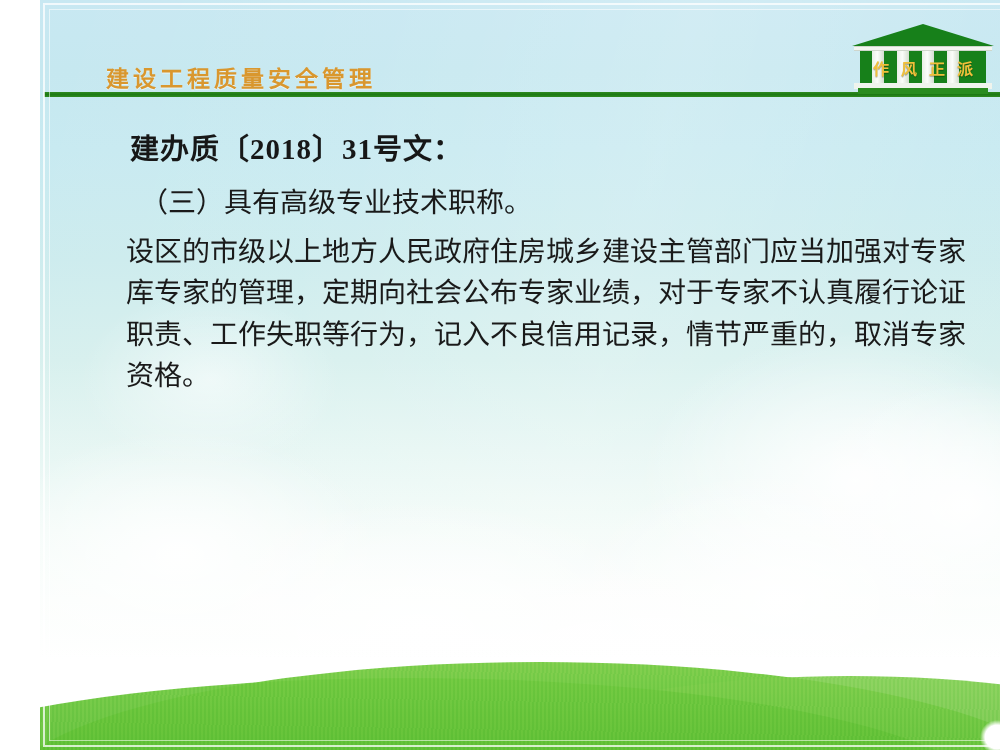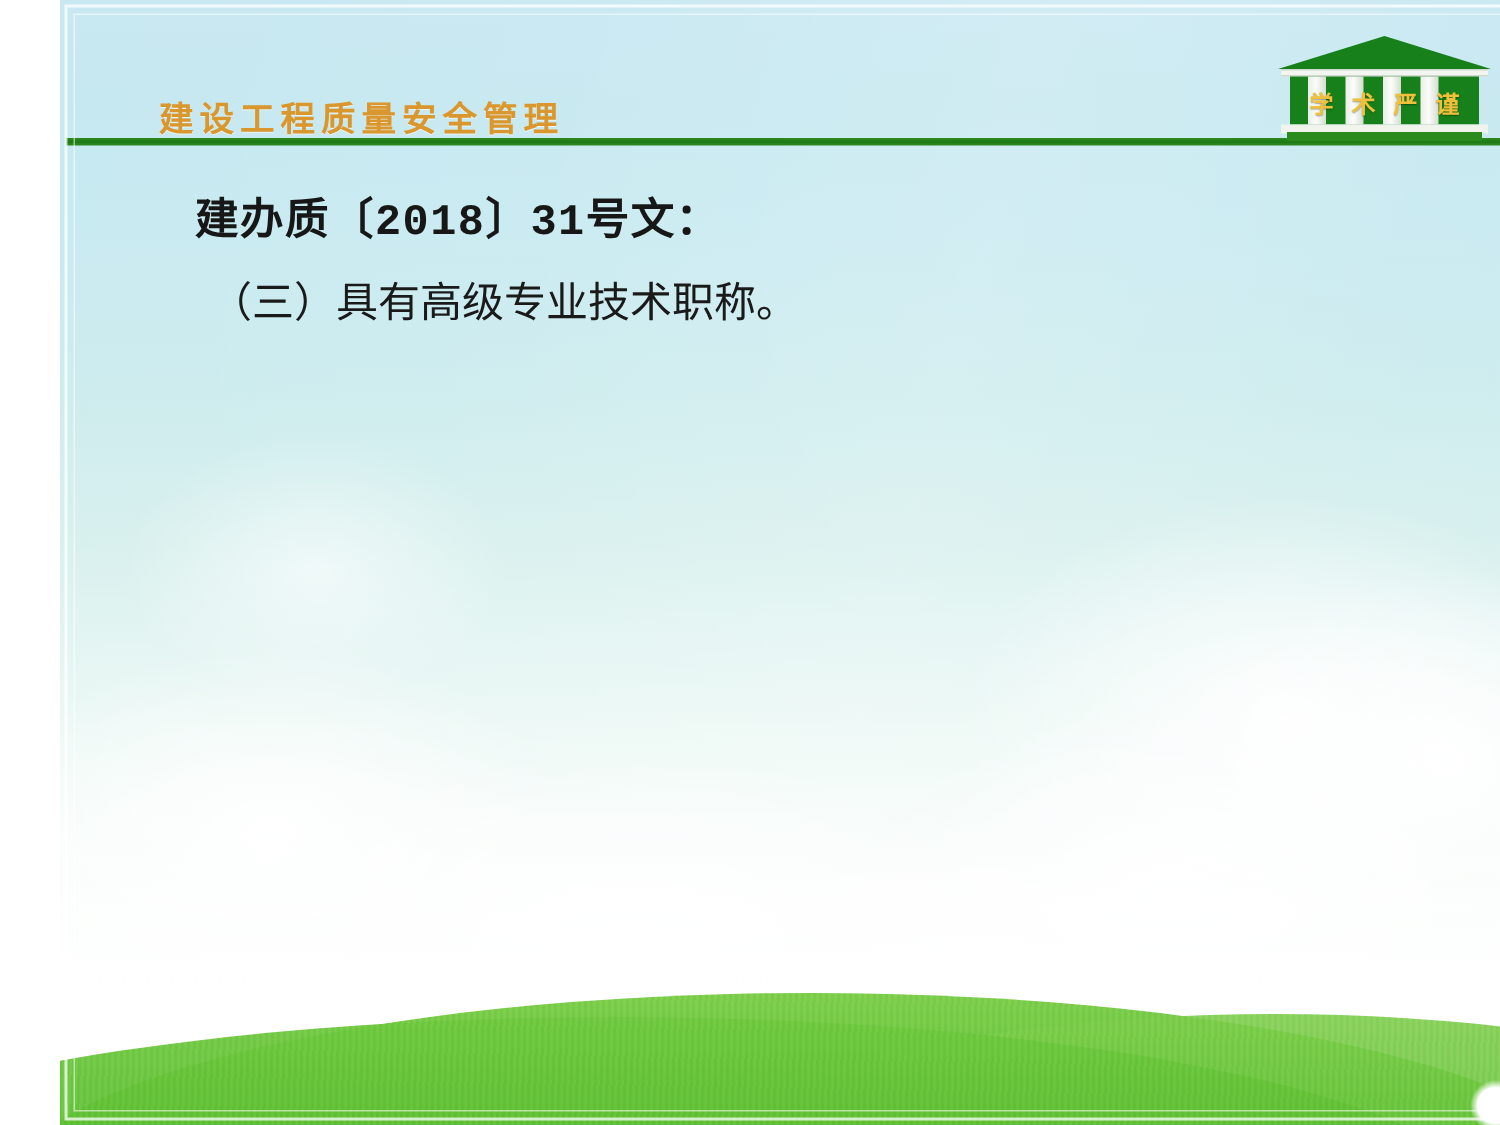"学术严谨" div.logo-text { text: 学术严谨 -> 作风正派 }
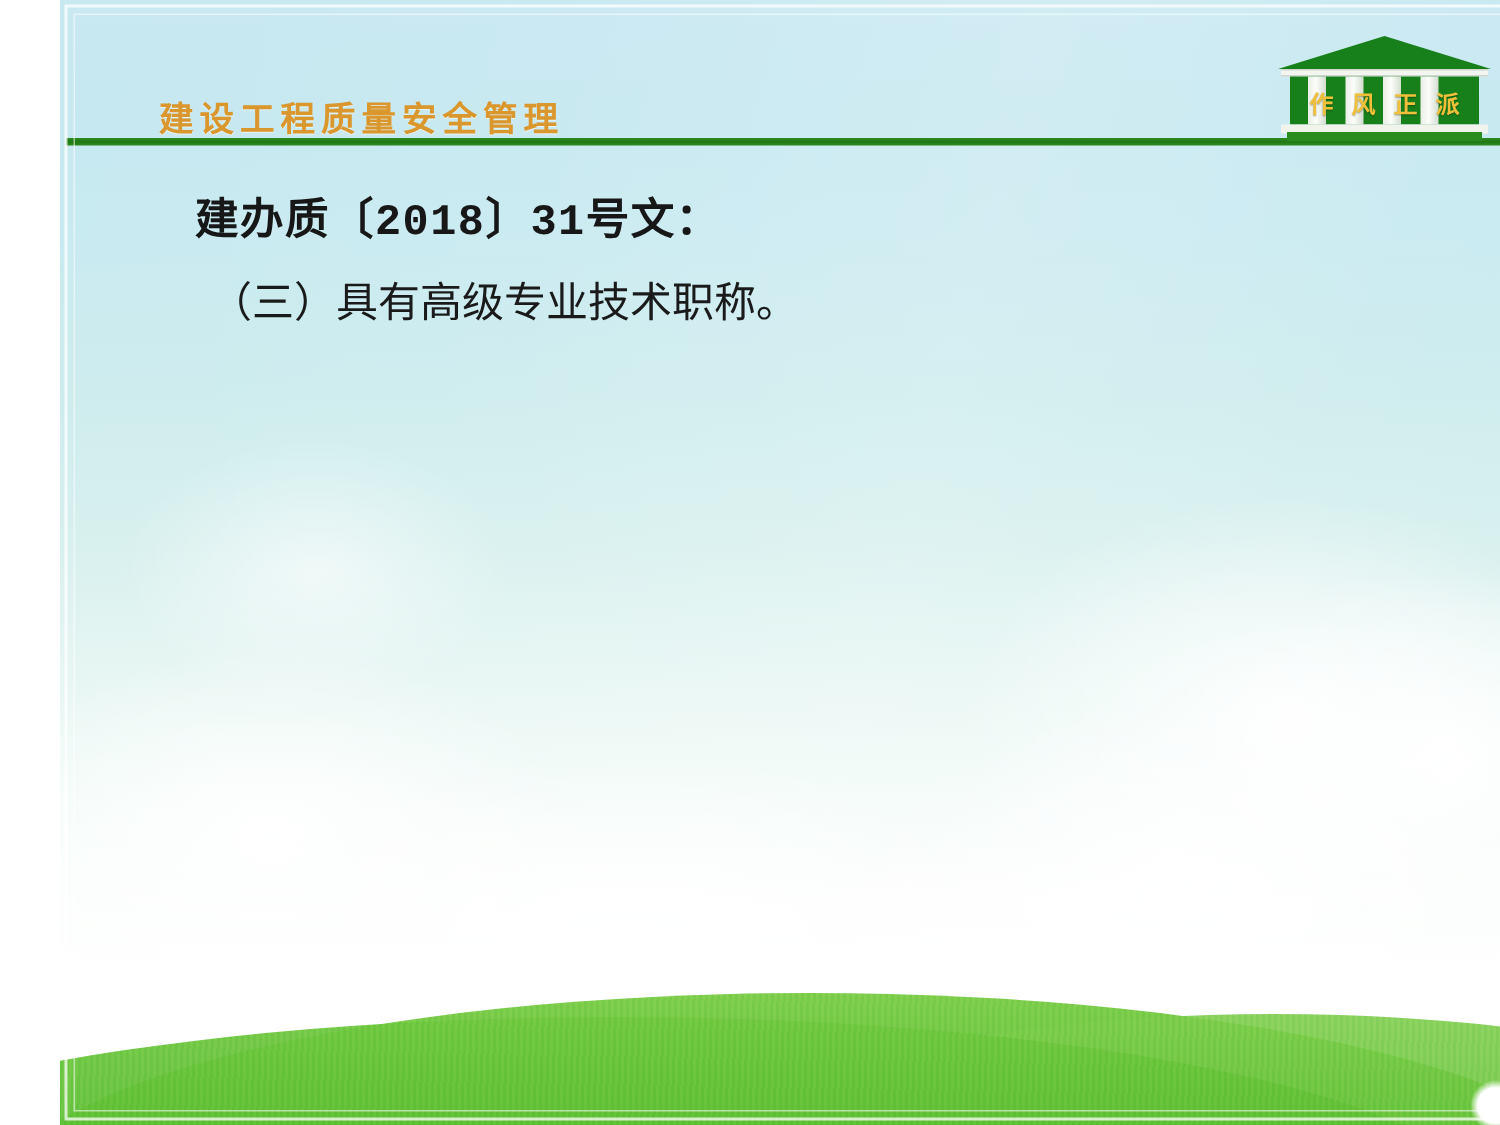"建办质〔2018〕31号文：" .doc-heading { font-family: Liberation Mono, monospace -> Liberation Serif, serif }
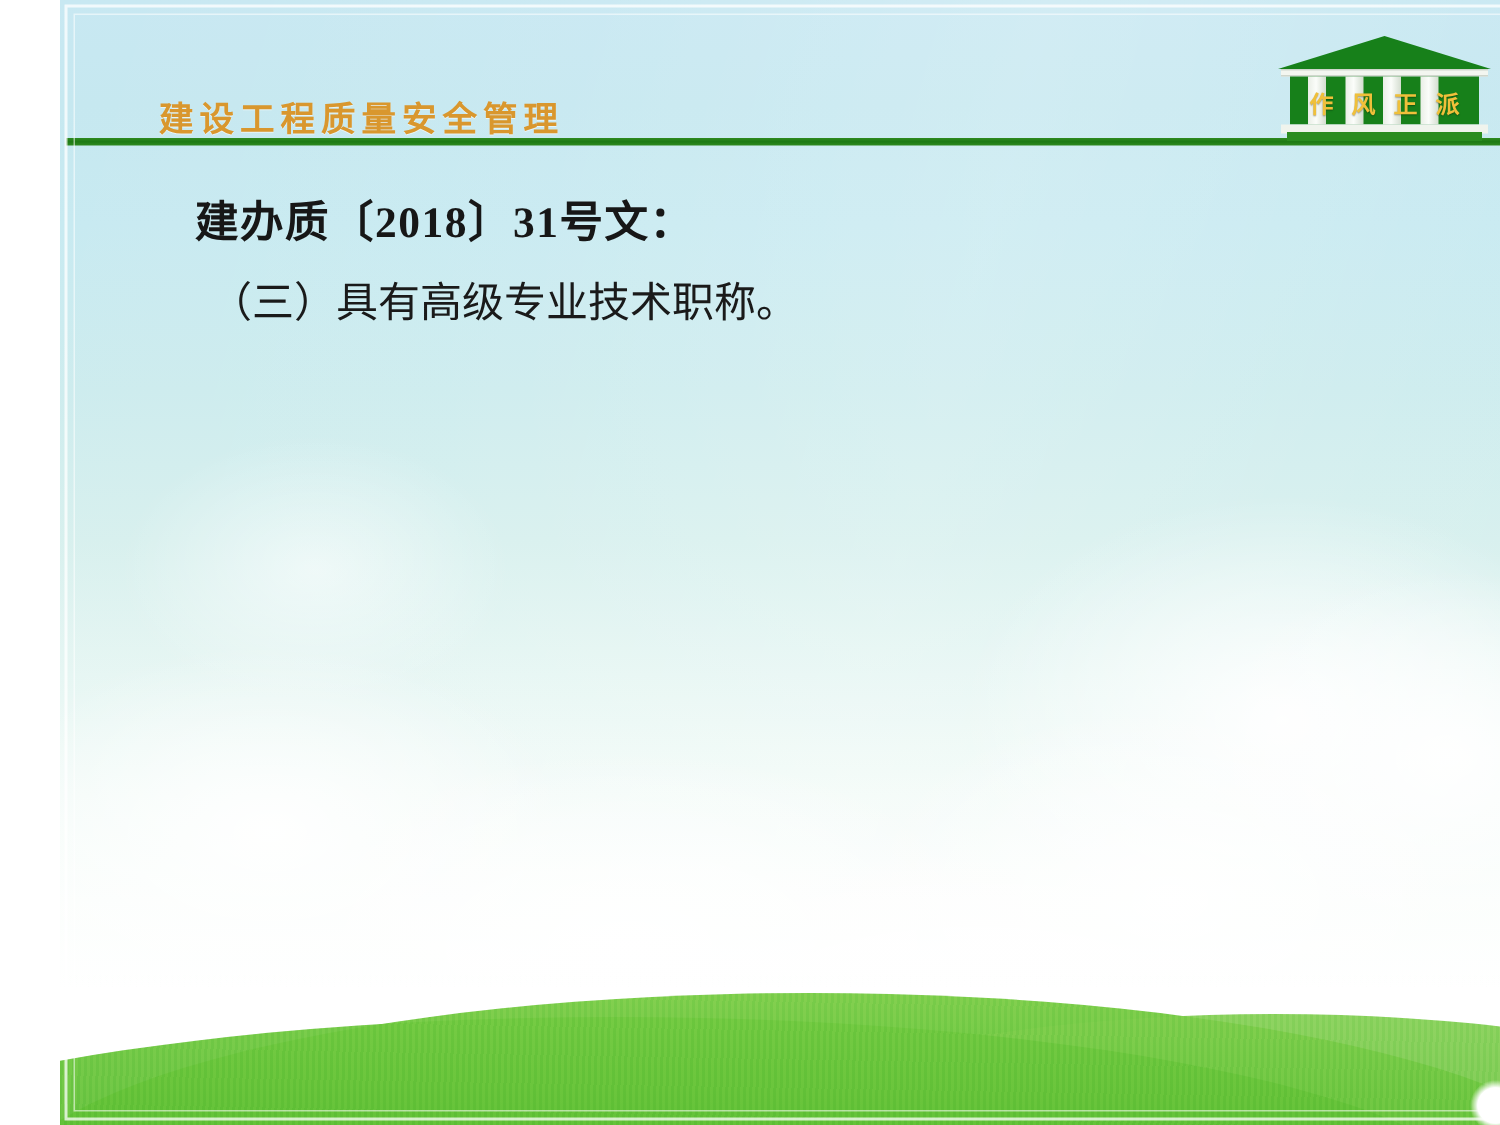"设区的市级以上地方人民政府住房城乡建设主管部门应当加强对专家库专家的管理，定期向" p.para { html: none -> <p>设区的市级以上地方人民政府住房城乡建设主管部门应当加强对专家库专家的管理，定期向社会公布专家业绩，对于专家不认真履行论证职责、工作失职等行为，记入不良信用记录，情节严重的，取消专家资格。</p> }
